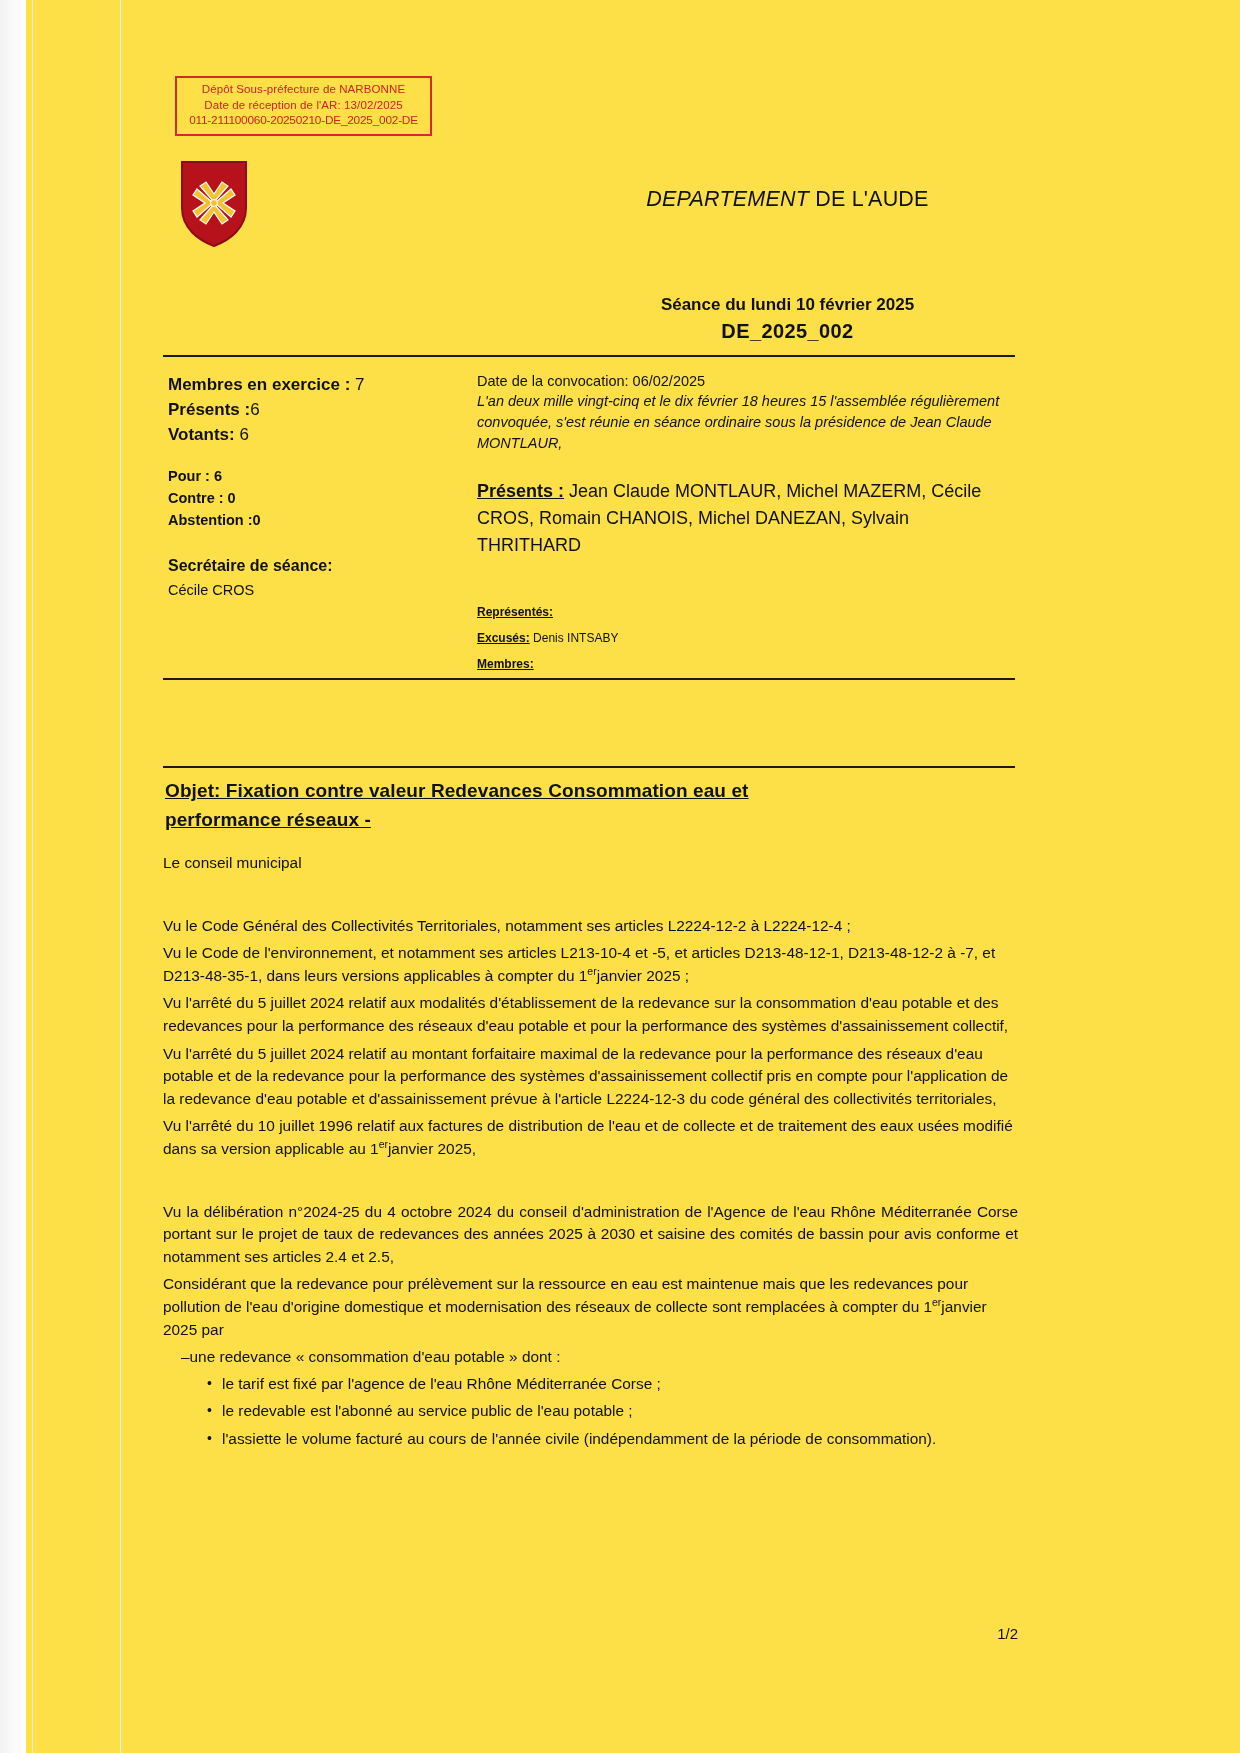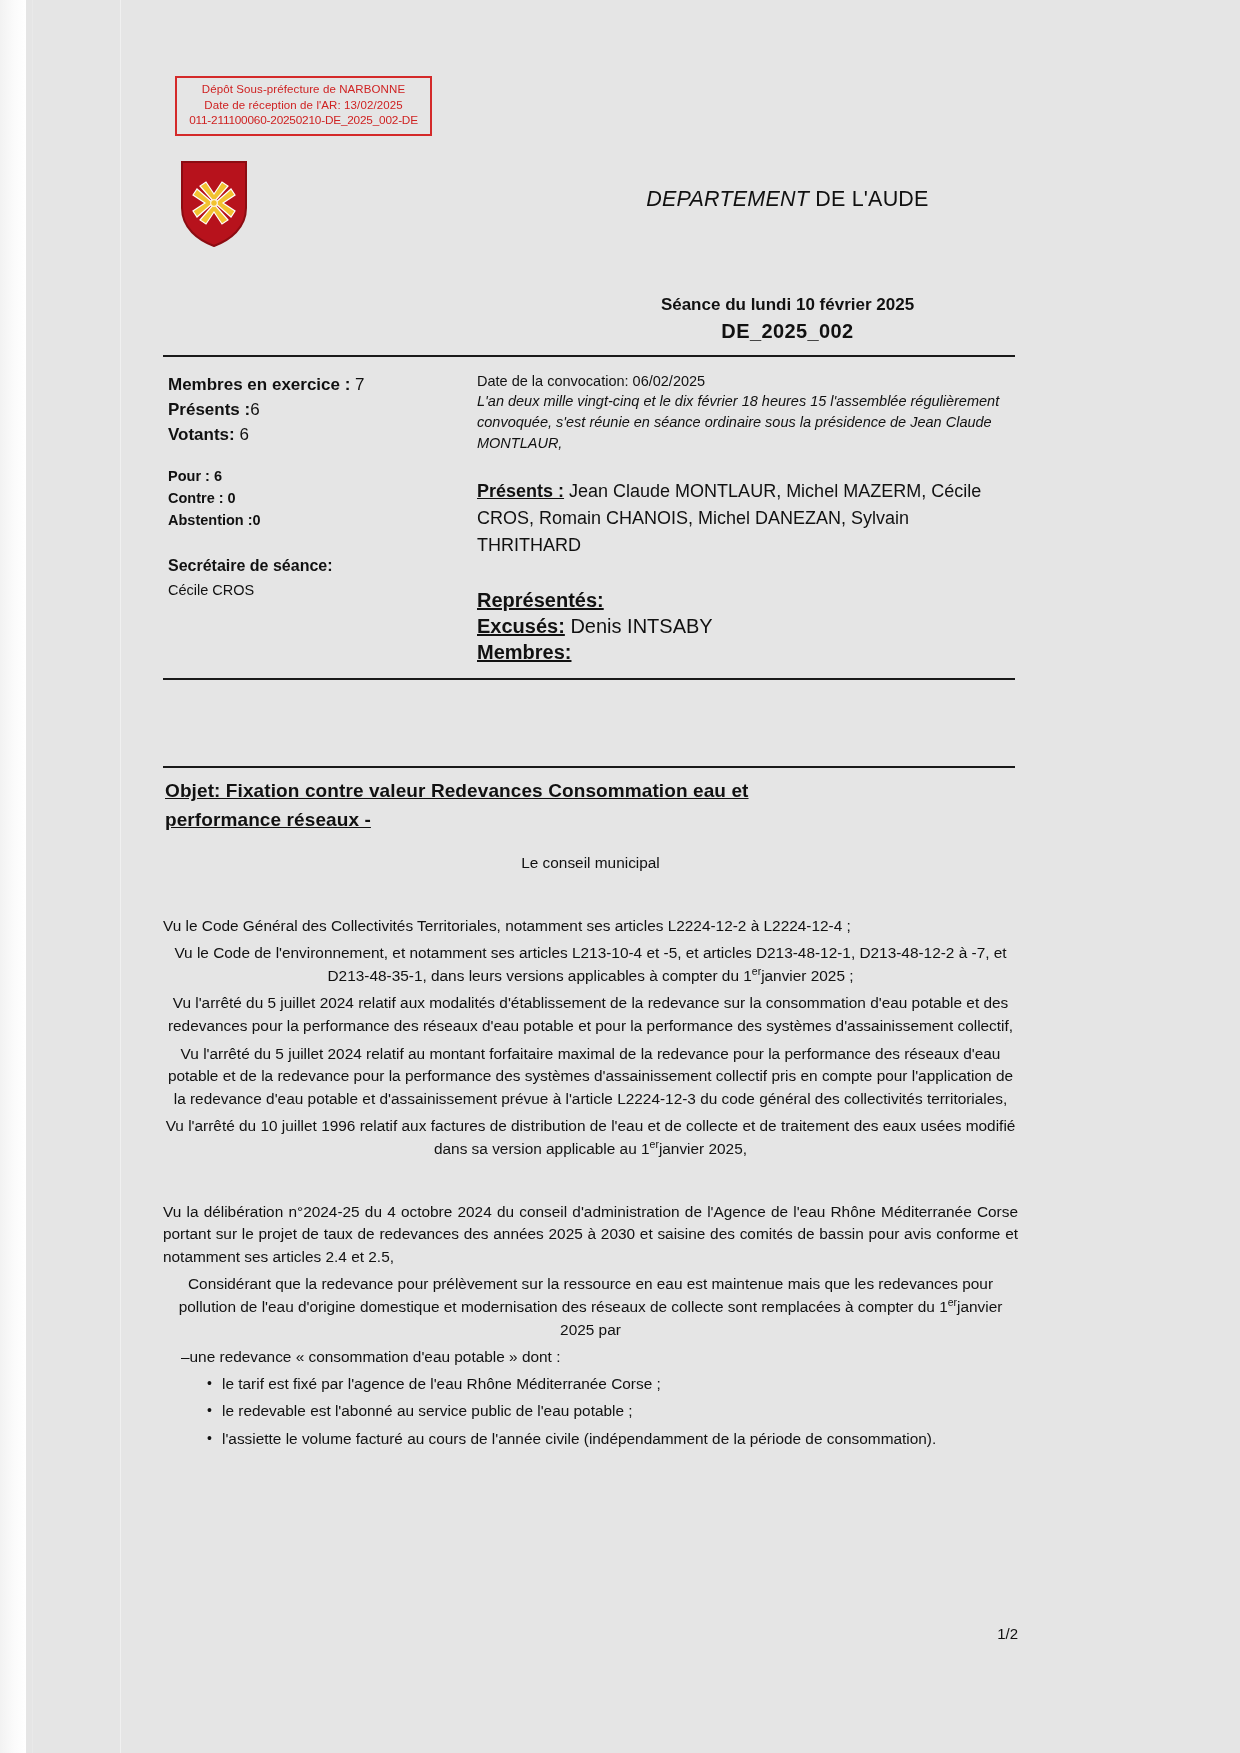"Dépôt Sous-préfecture de NARBONNE" .page { background: #e5e5e5 -> #fde047 }
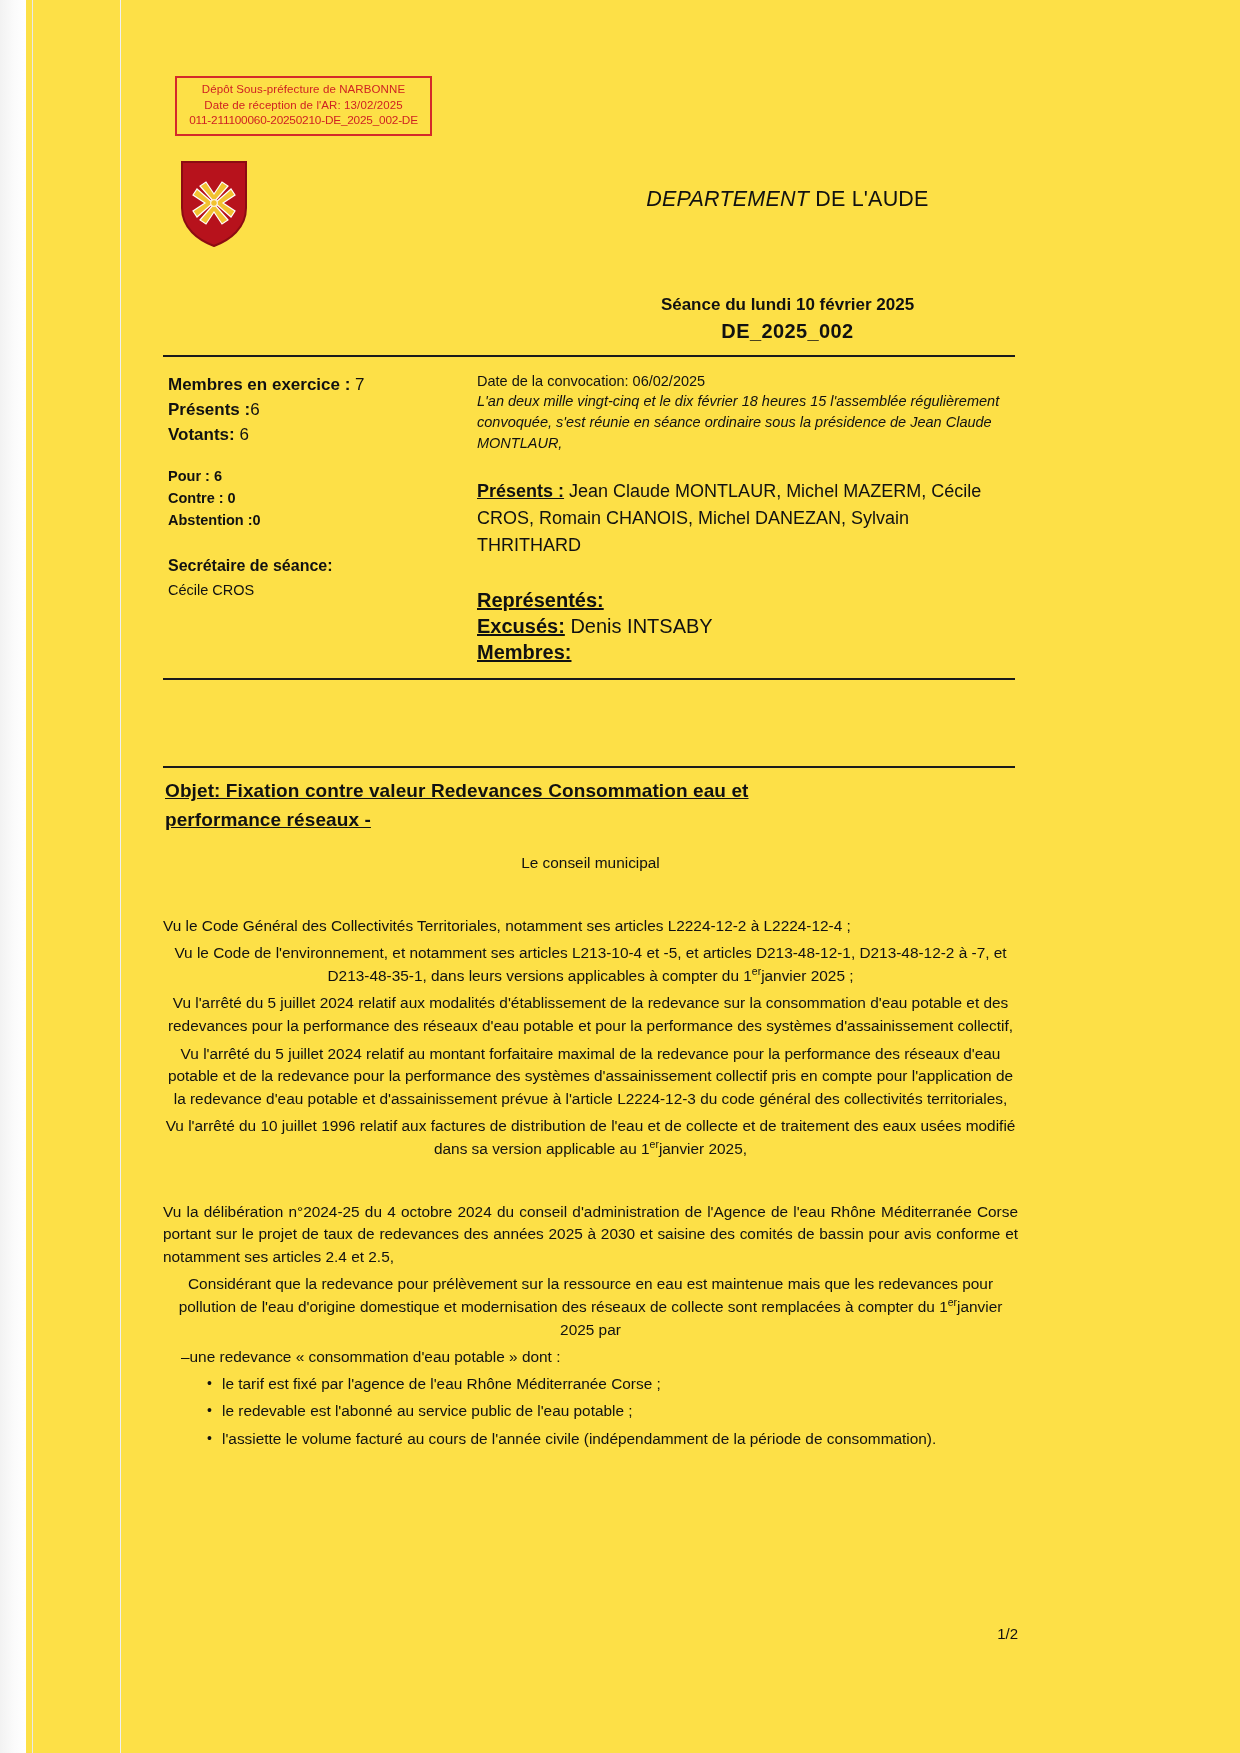"Représentés:" .status-block { font-size: 20px -> 12px; margin-top: 28px -> 40px }
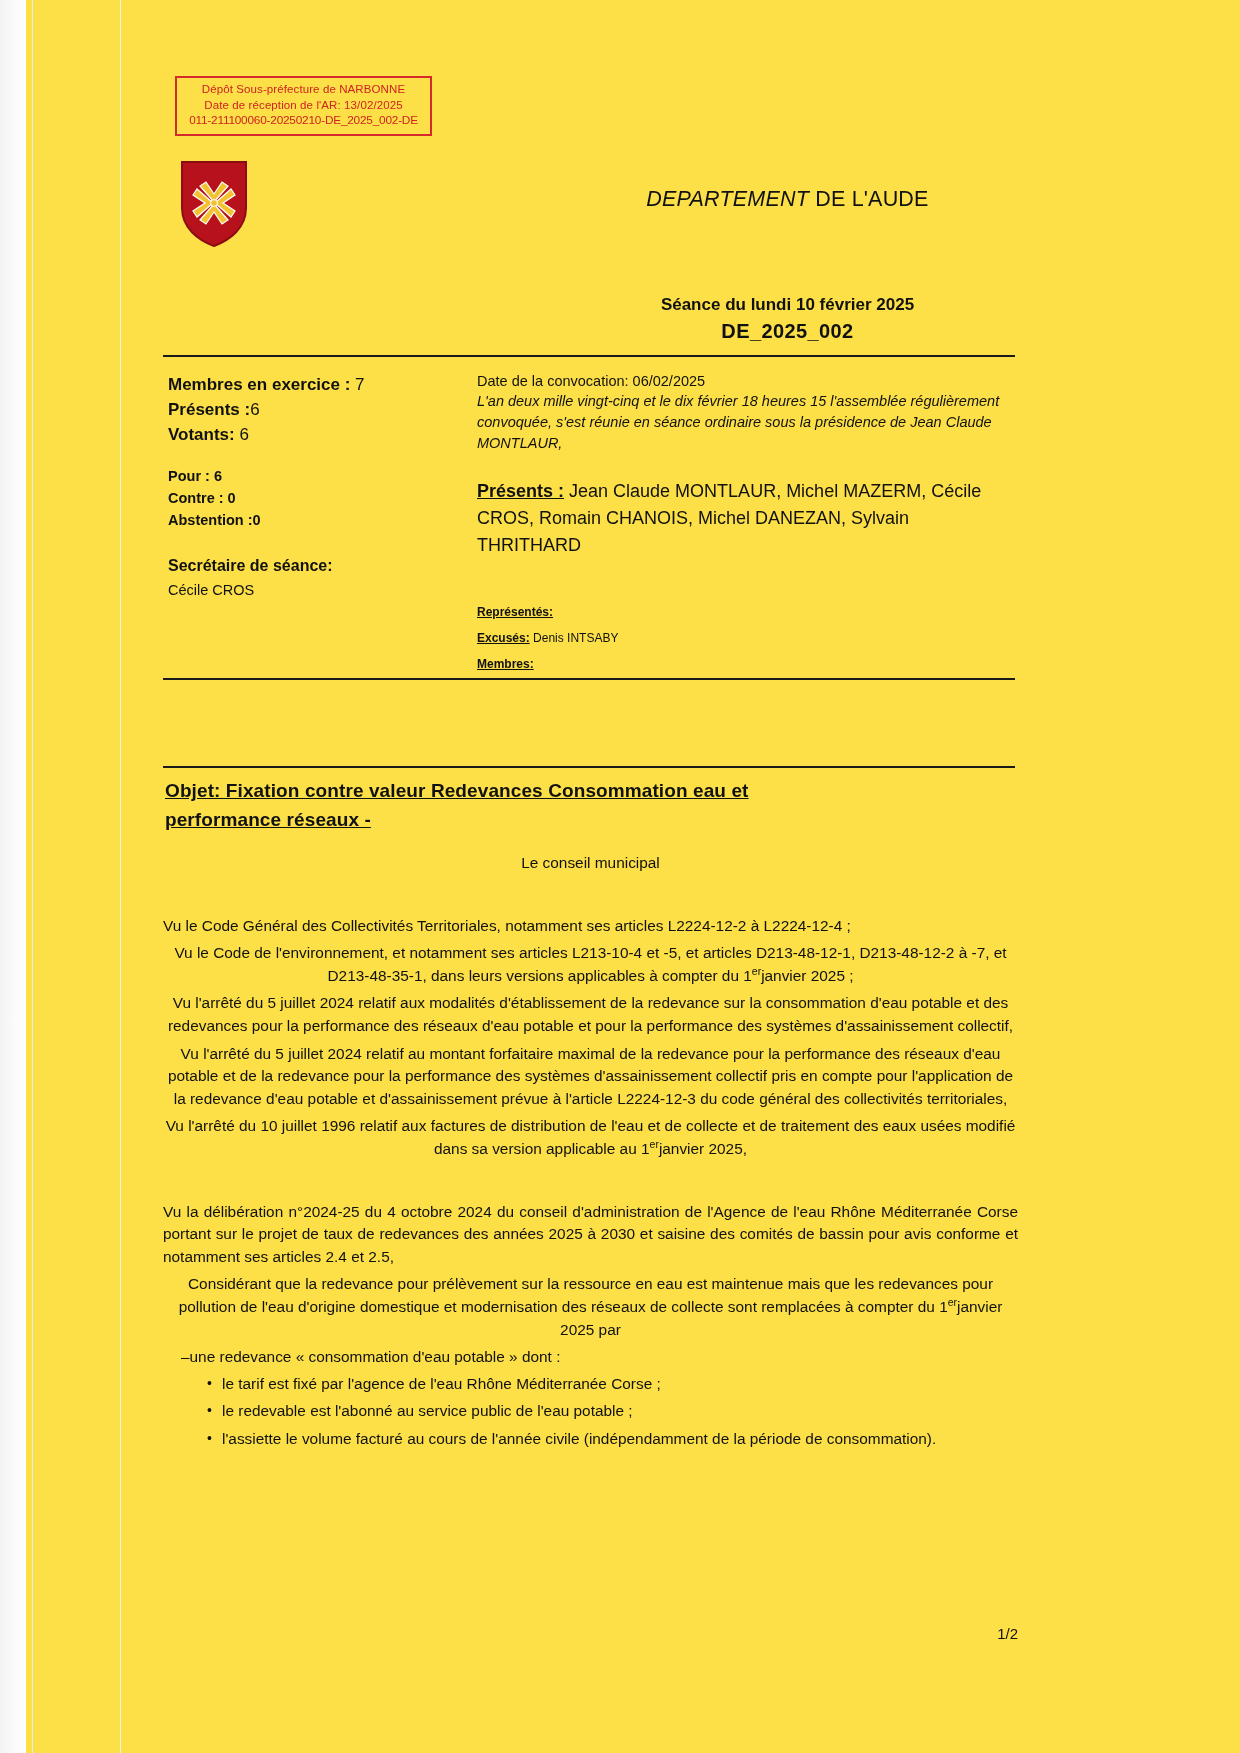"Le conseil municipal" .body p { text-align: center -> none }
